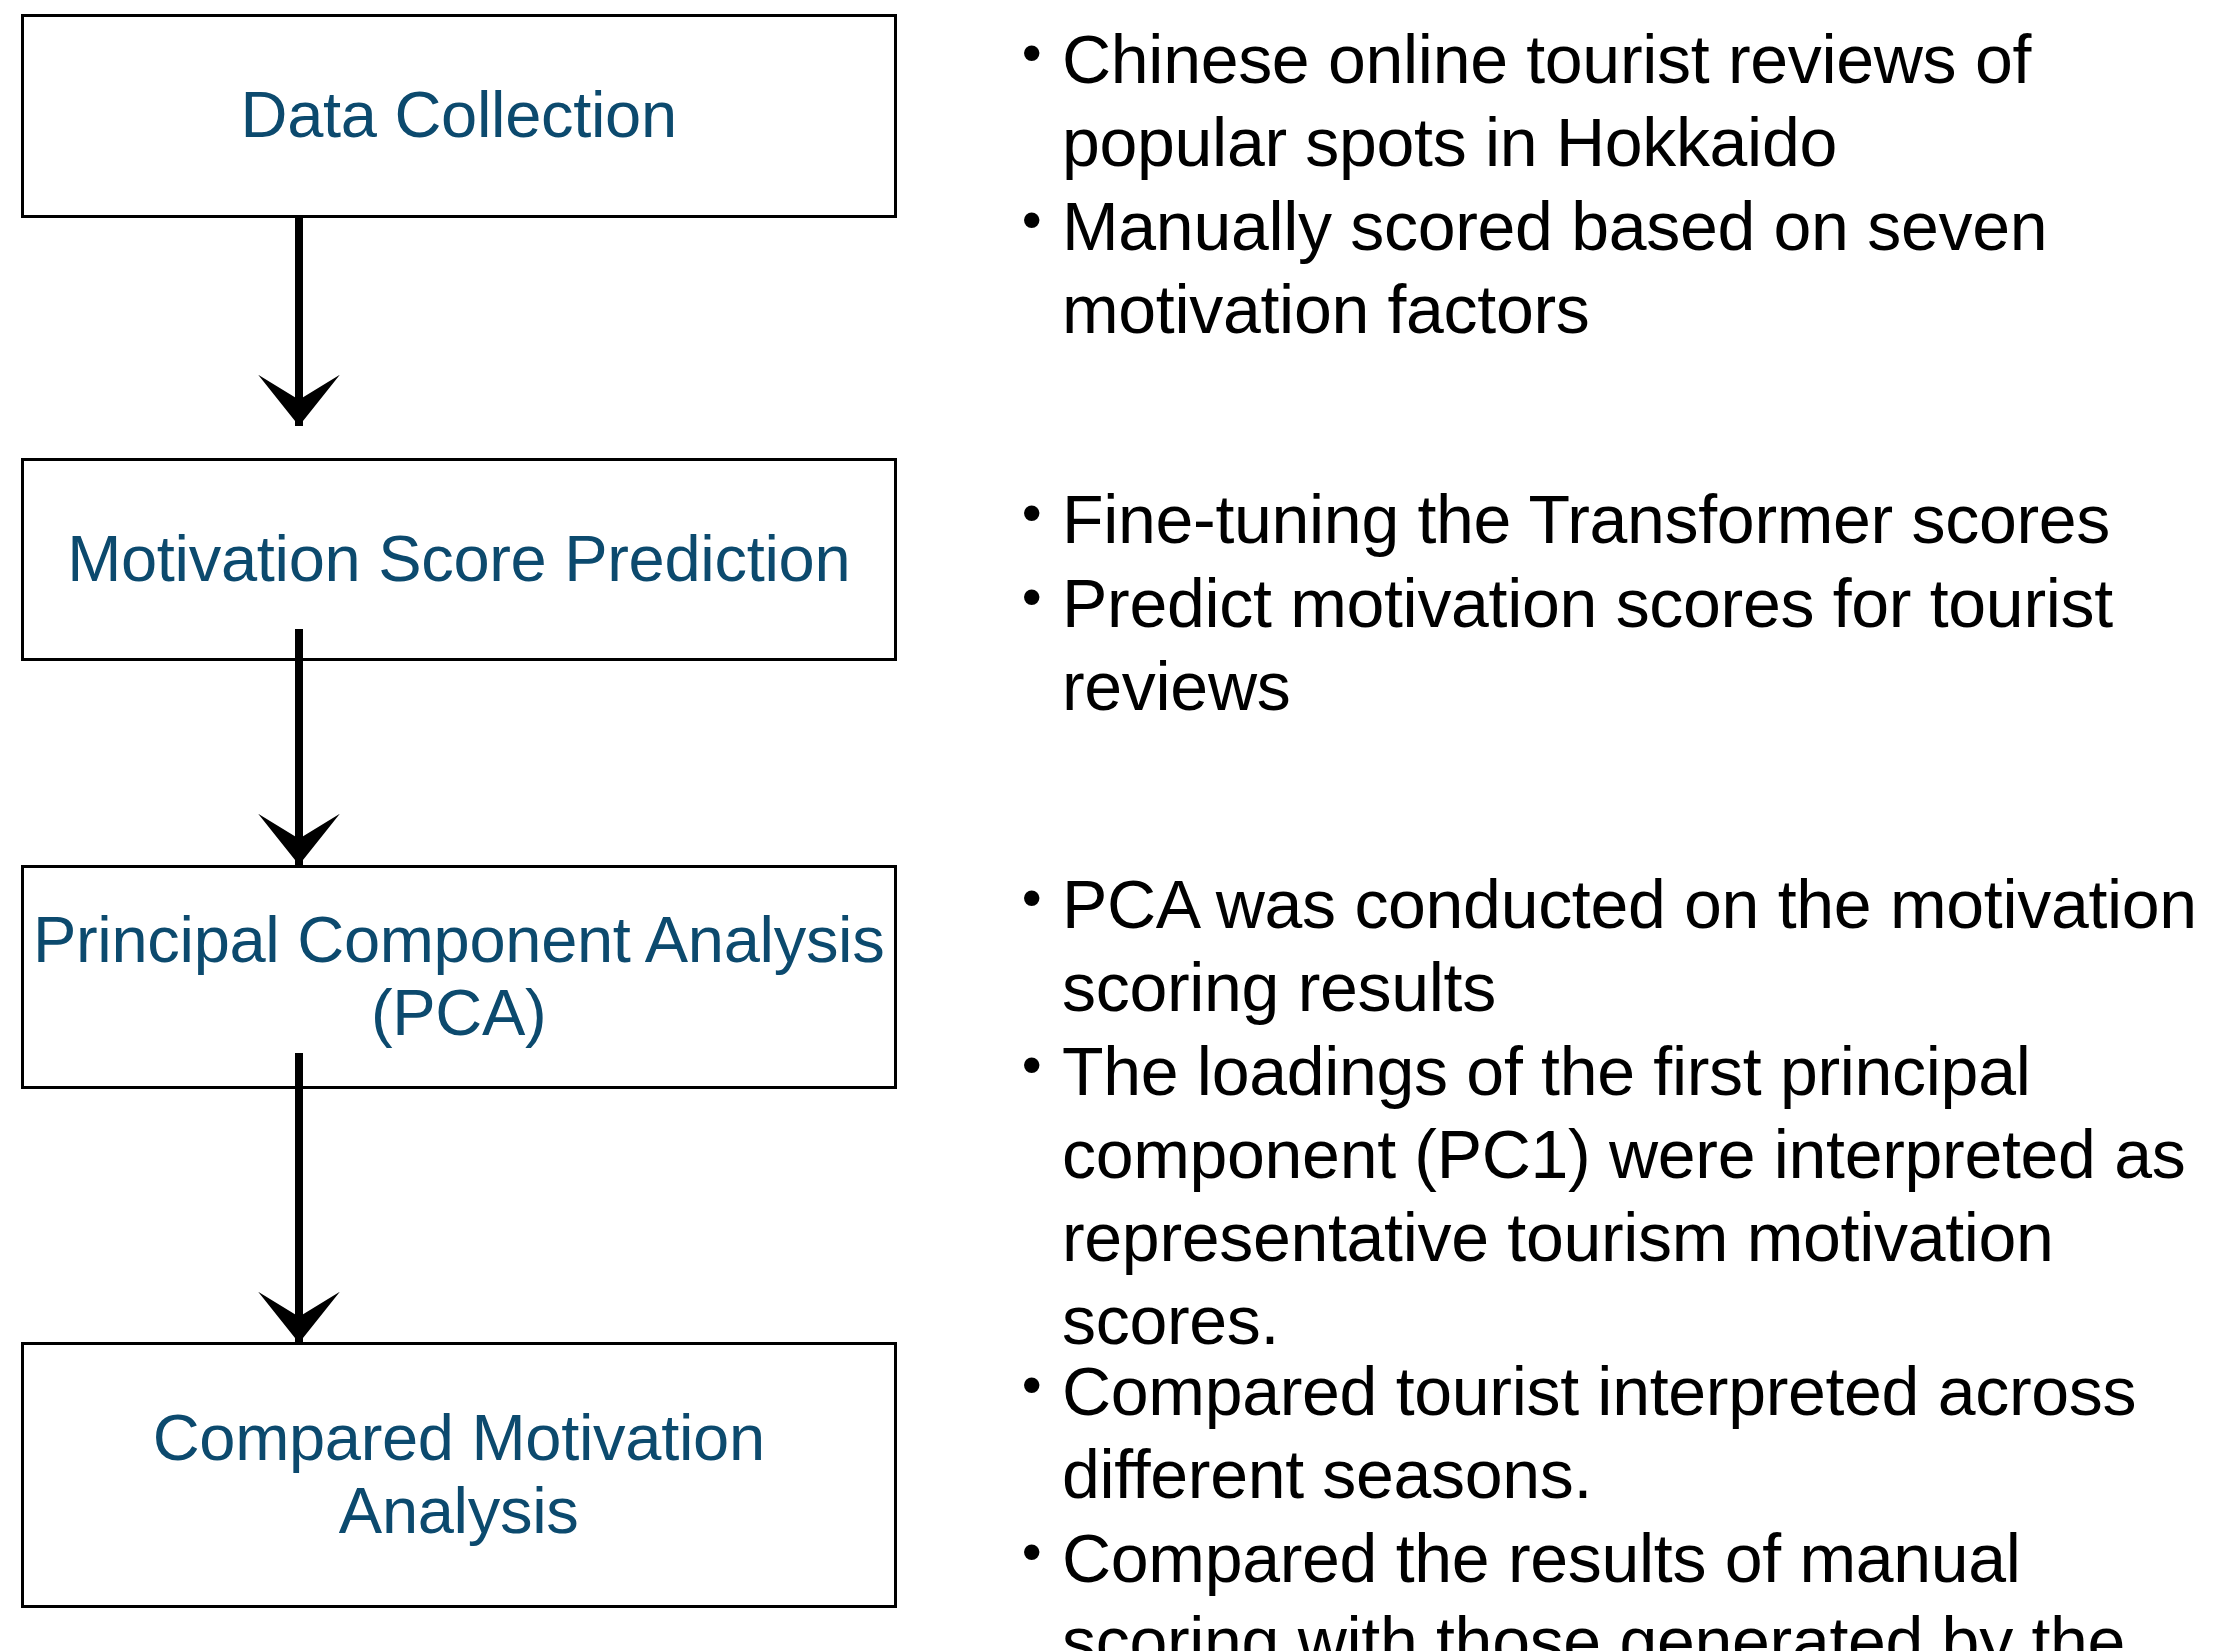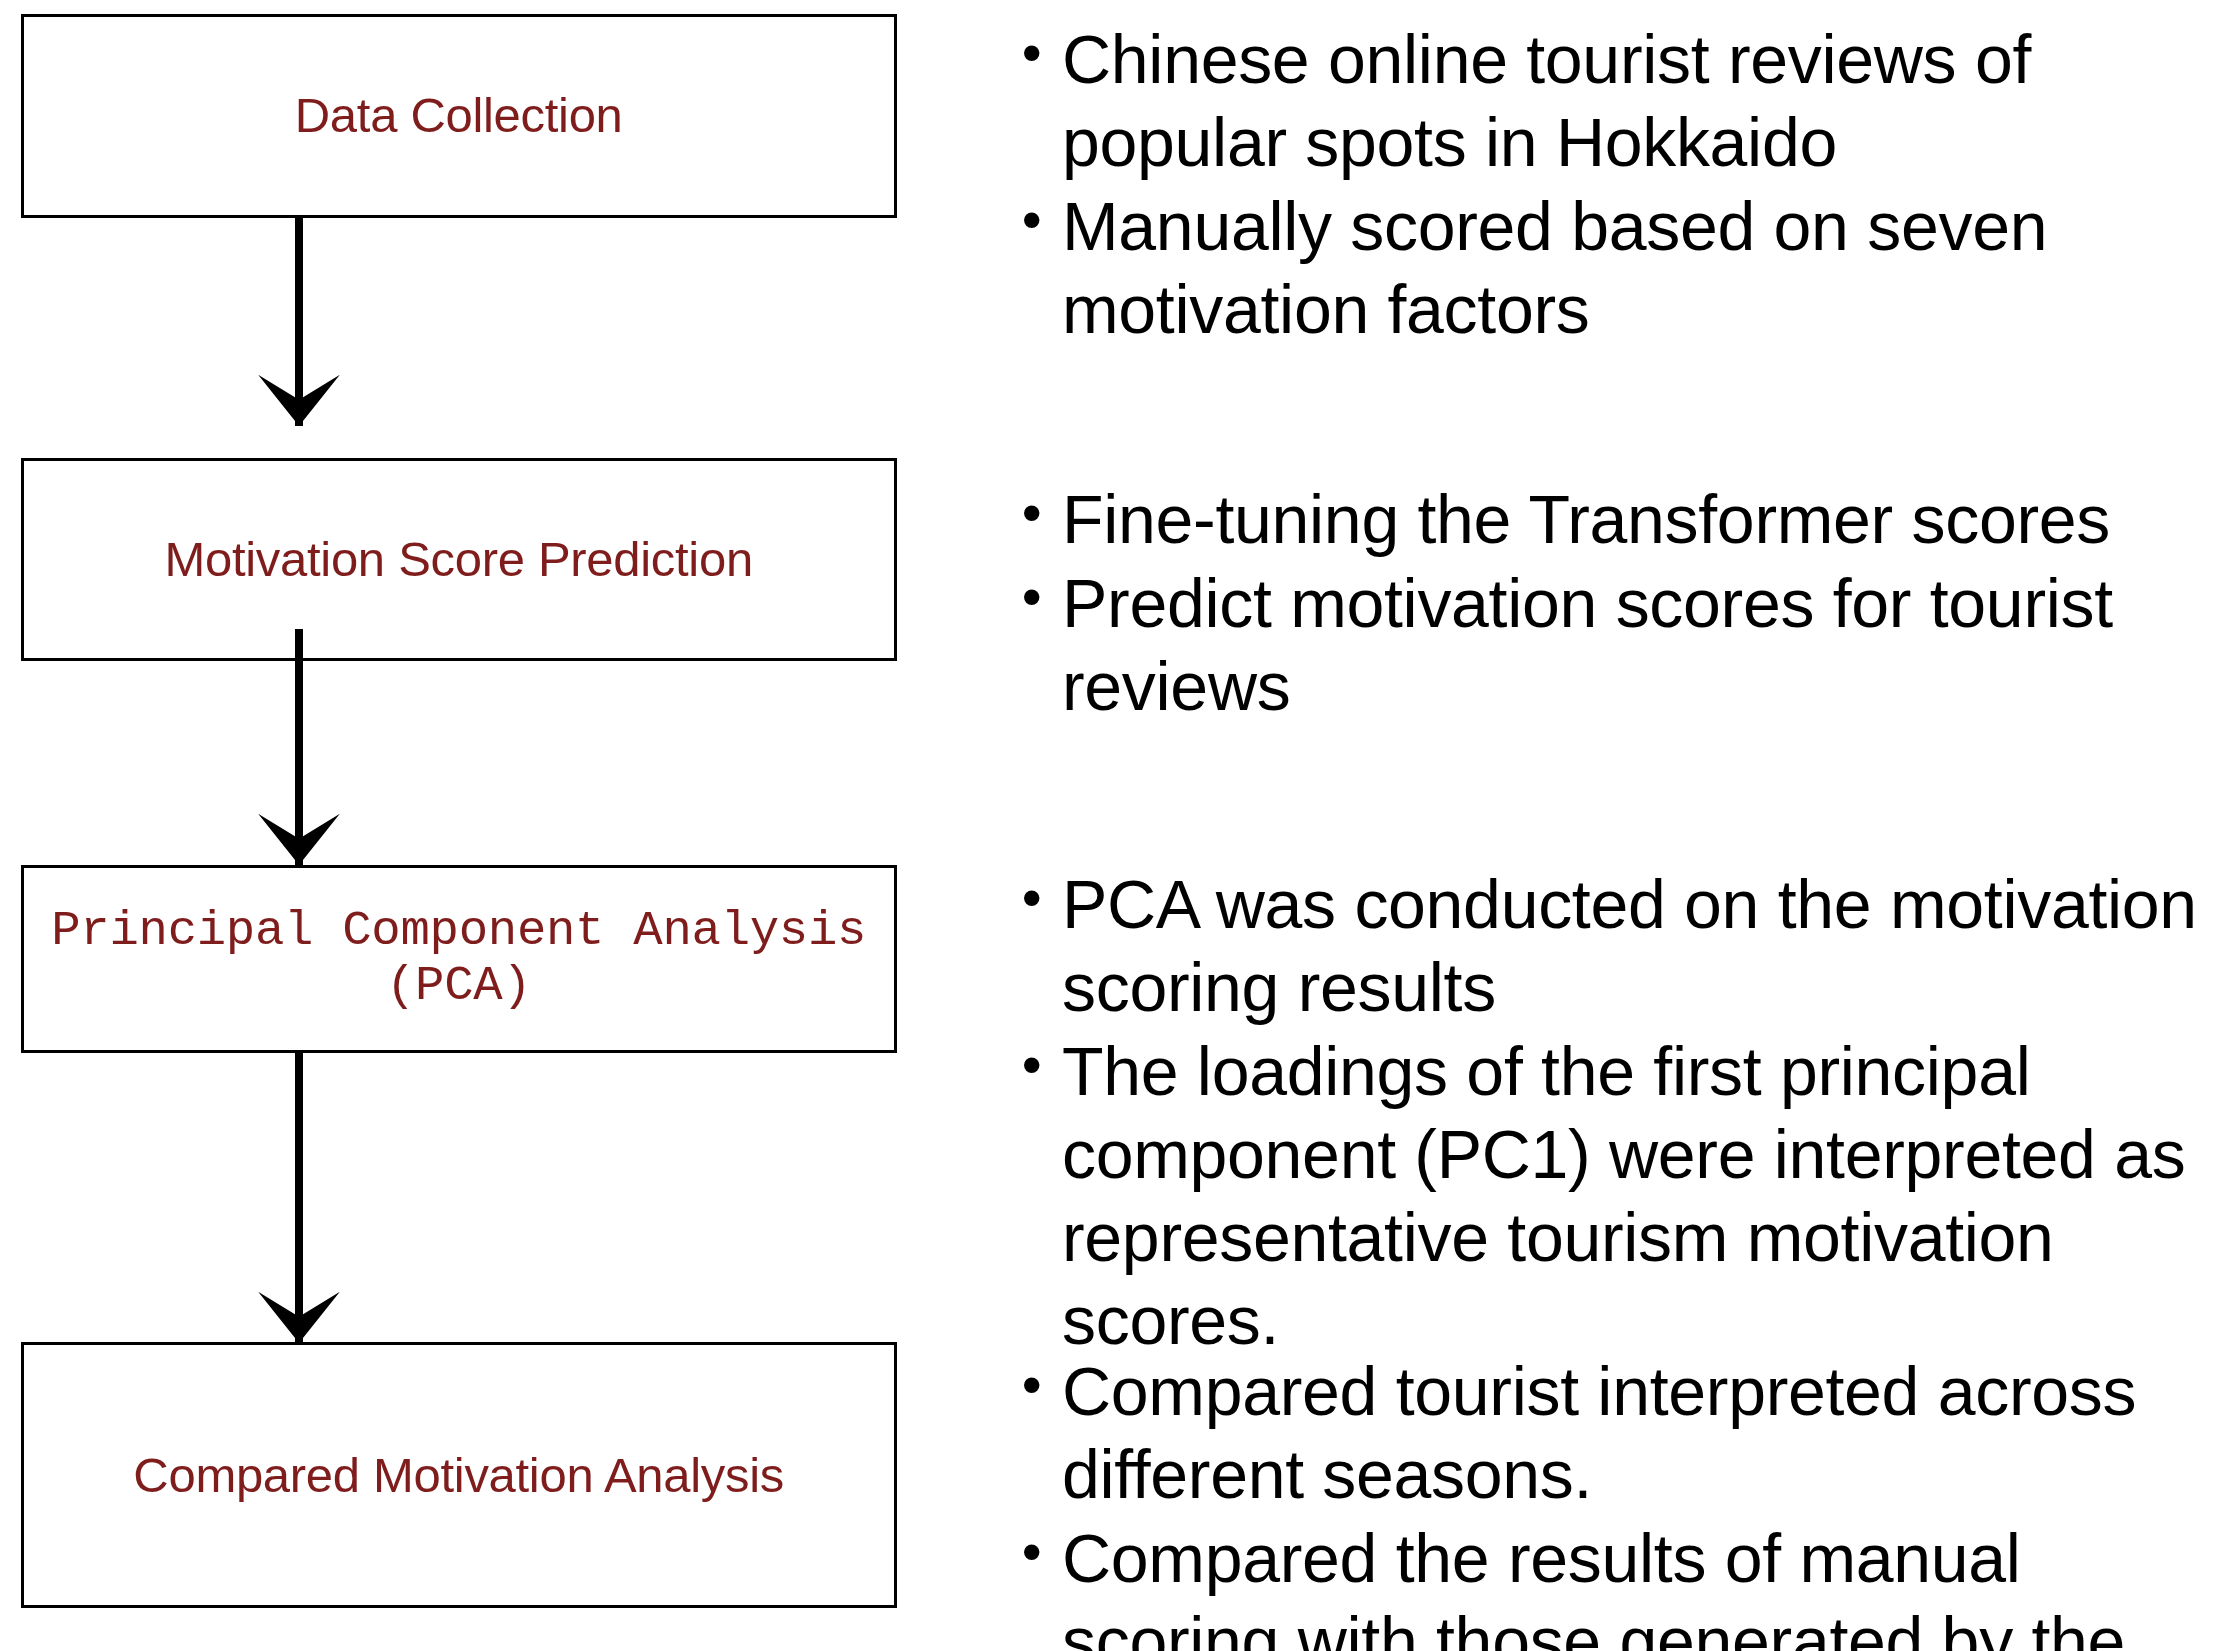"Data Collection" .process-box .box-label { color: #7f1d1d -> #0c4a6e; font-size: 49px -> 65px }
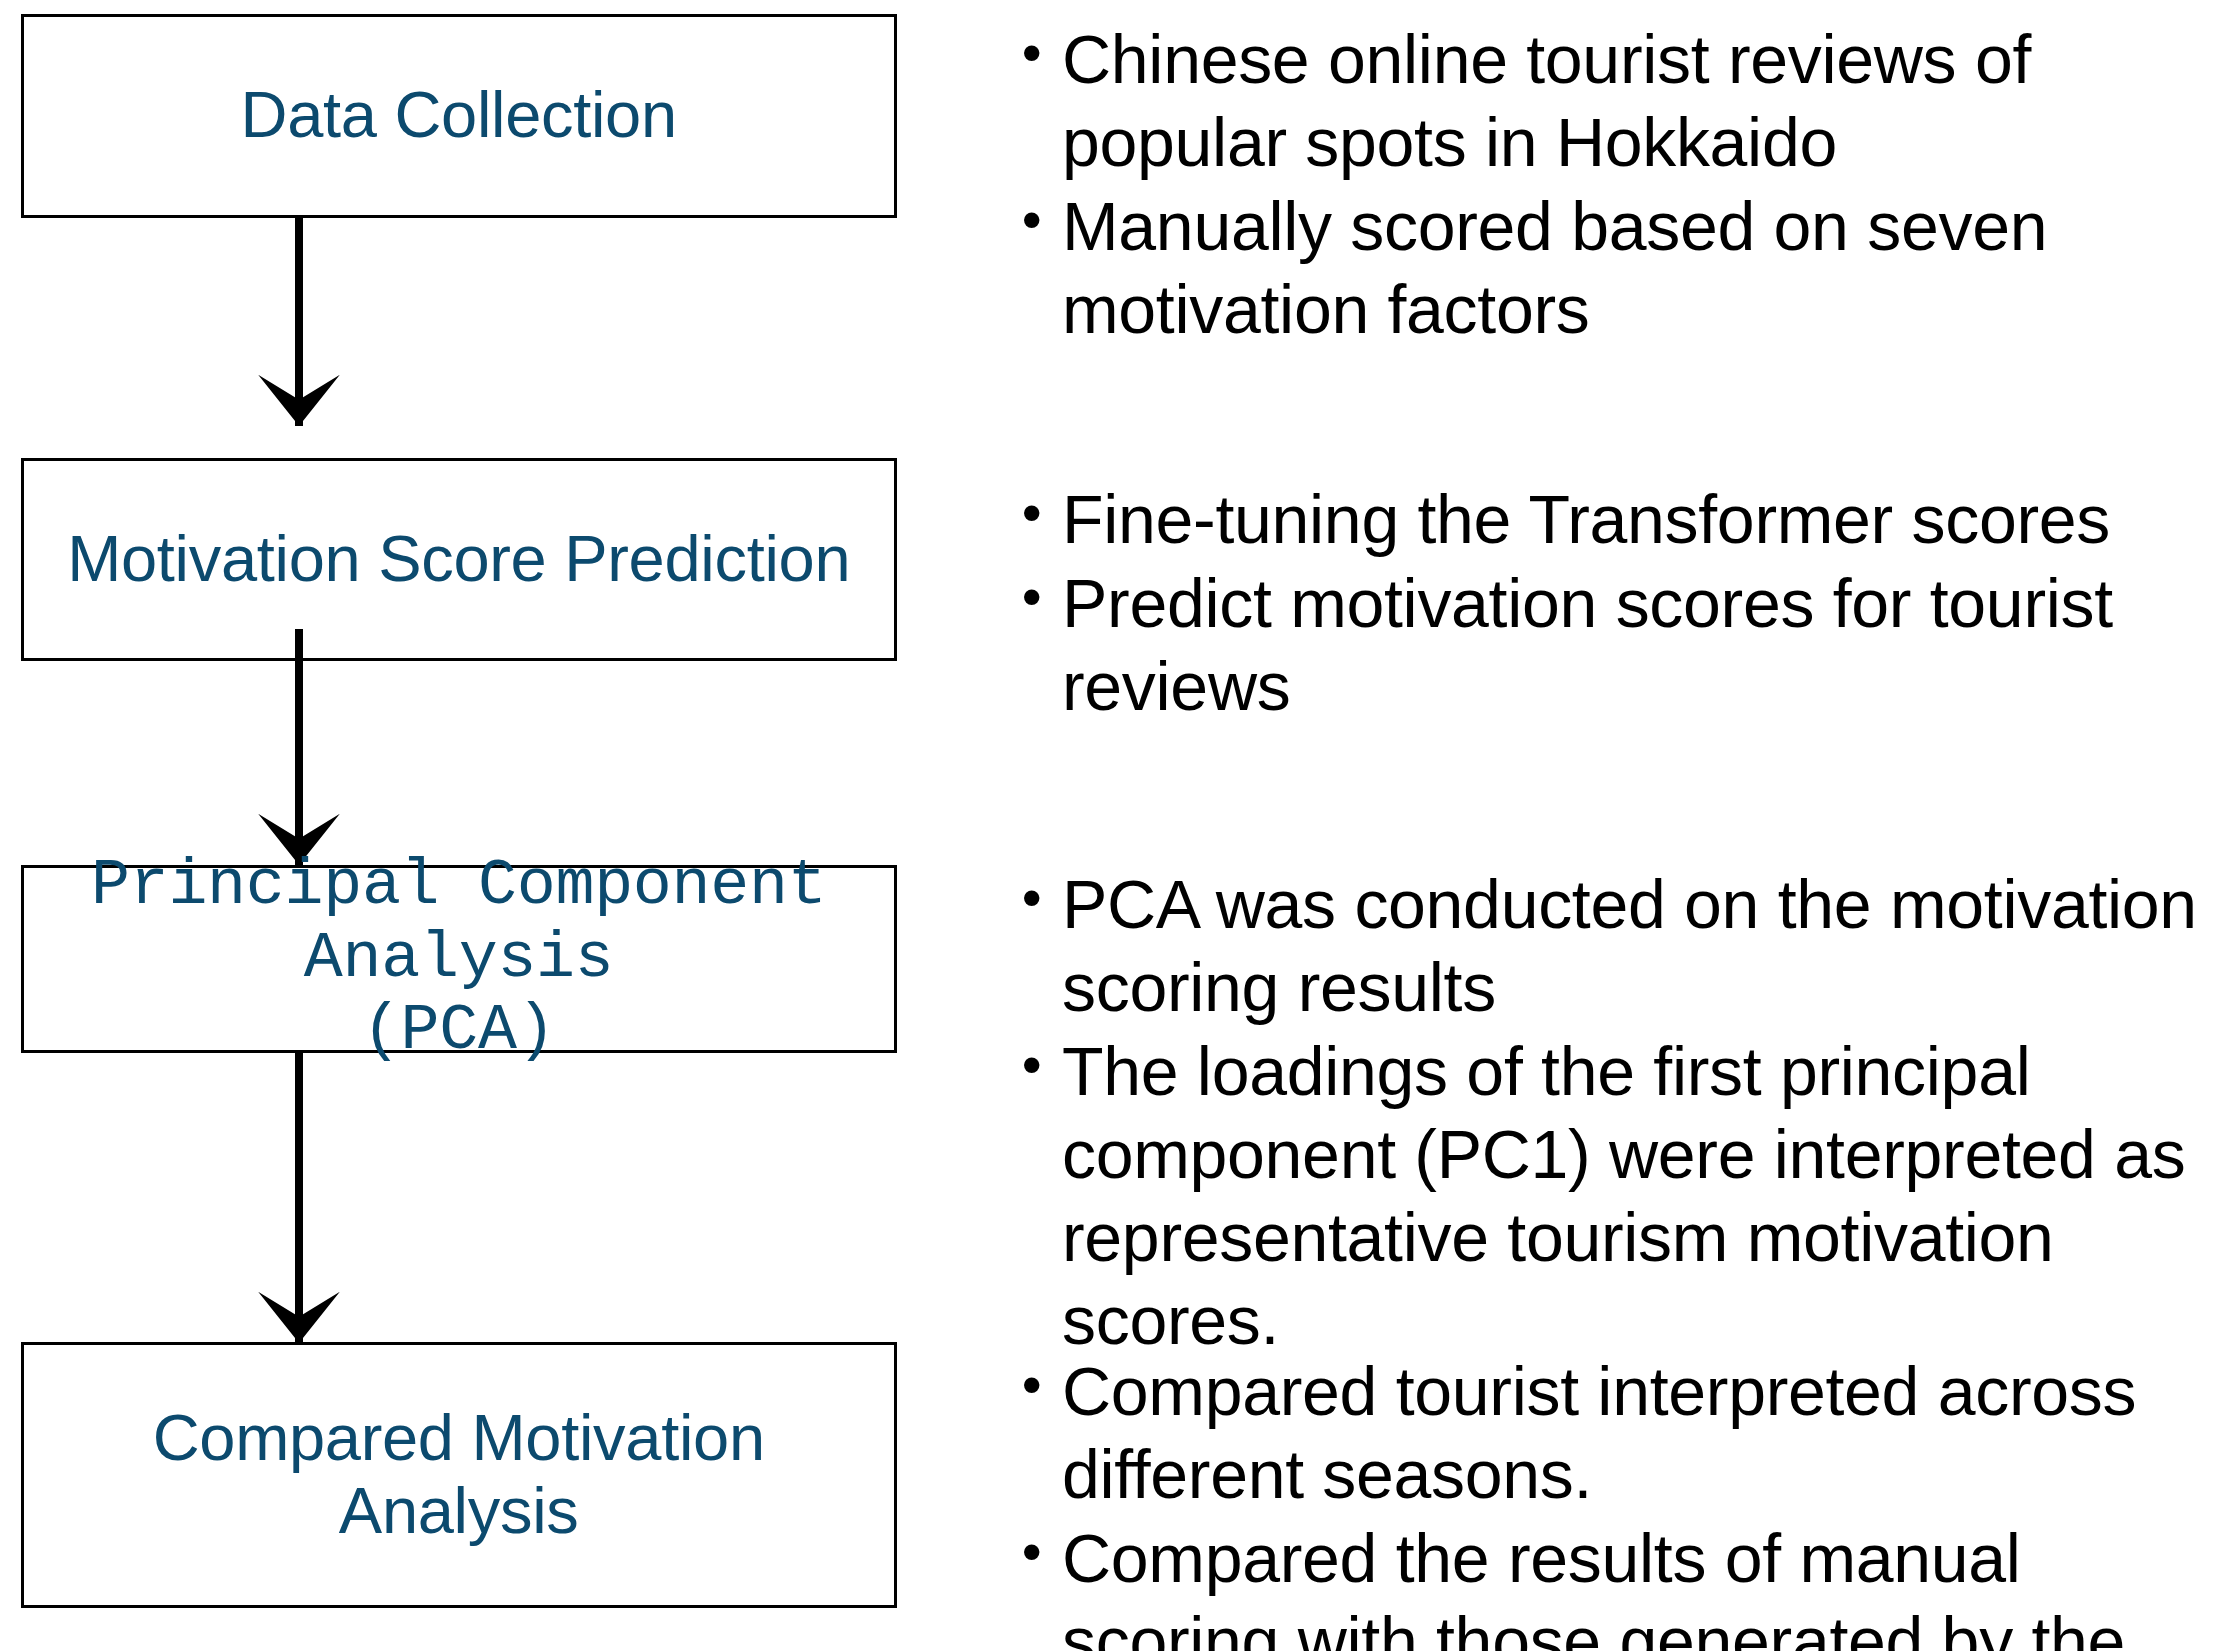"Principal Component Analysis" #box-3 { font-family: Liberation Mono, monospace -> none; height: 188px -> 224px }
